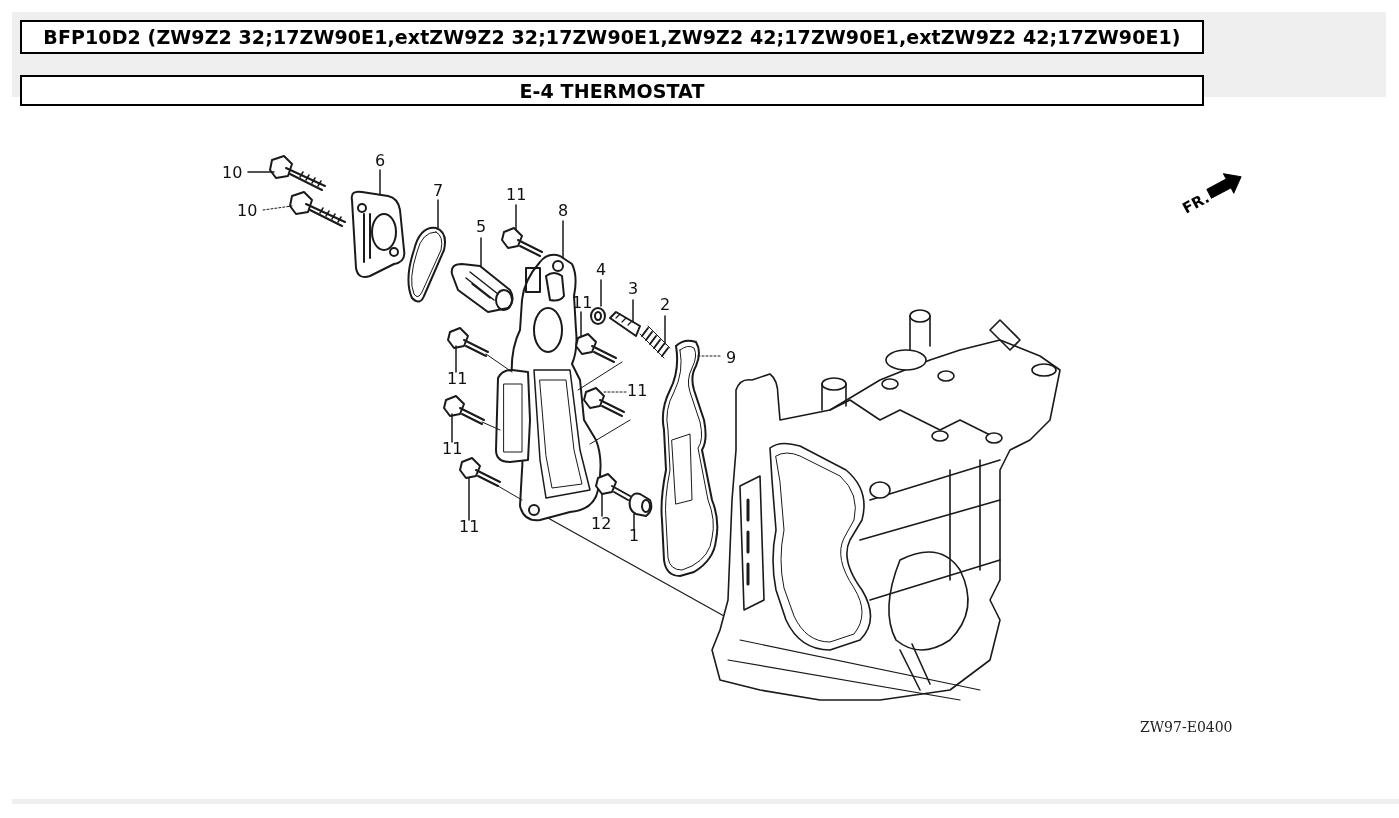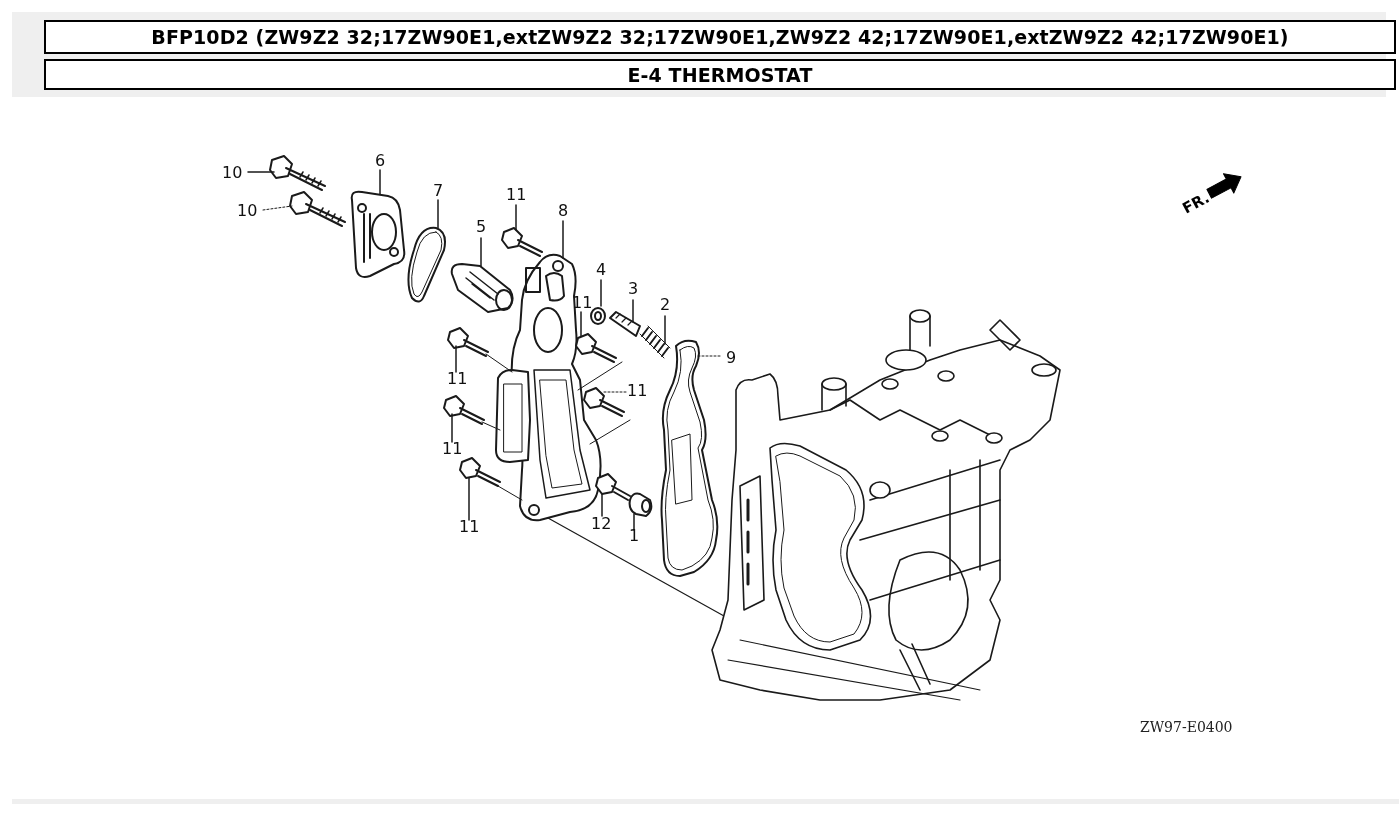"BFP10D2 (ZW9Z2 32;17ZW90E1,extZW9Z2" .title-box { margin-left: 24px -> none; width: 1352px -> 1184px }
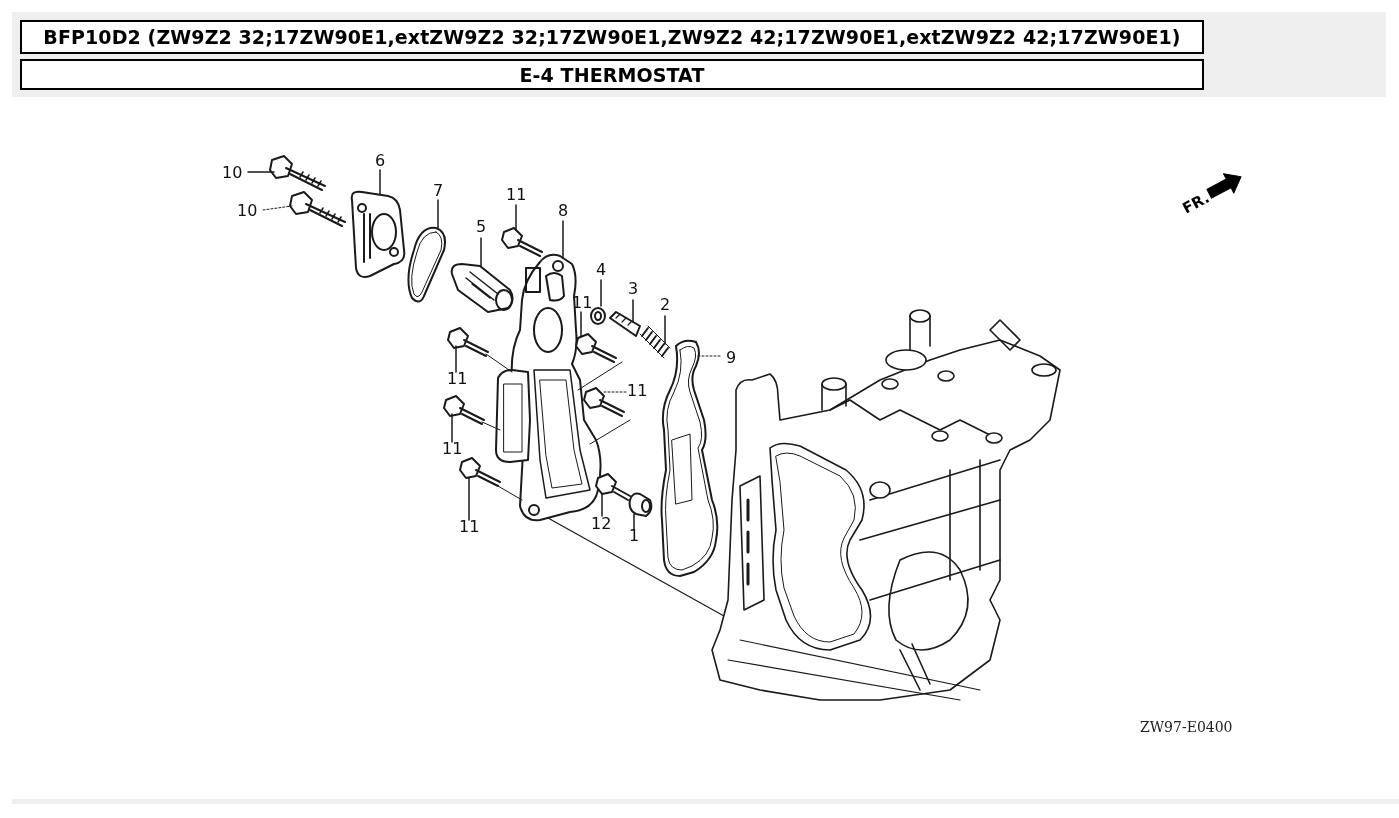"E-4 THERMOSTAT" .title-box.t2 { top: 47px -> 63px }
